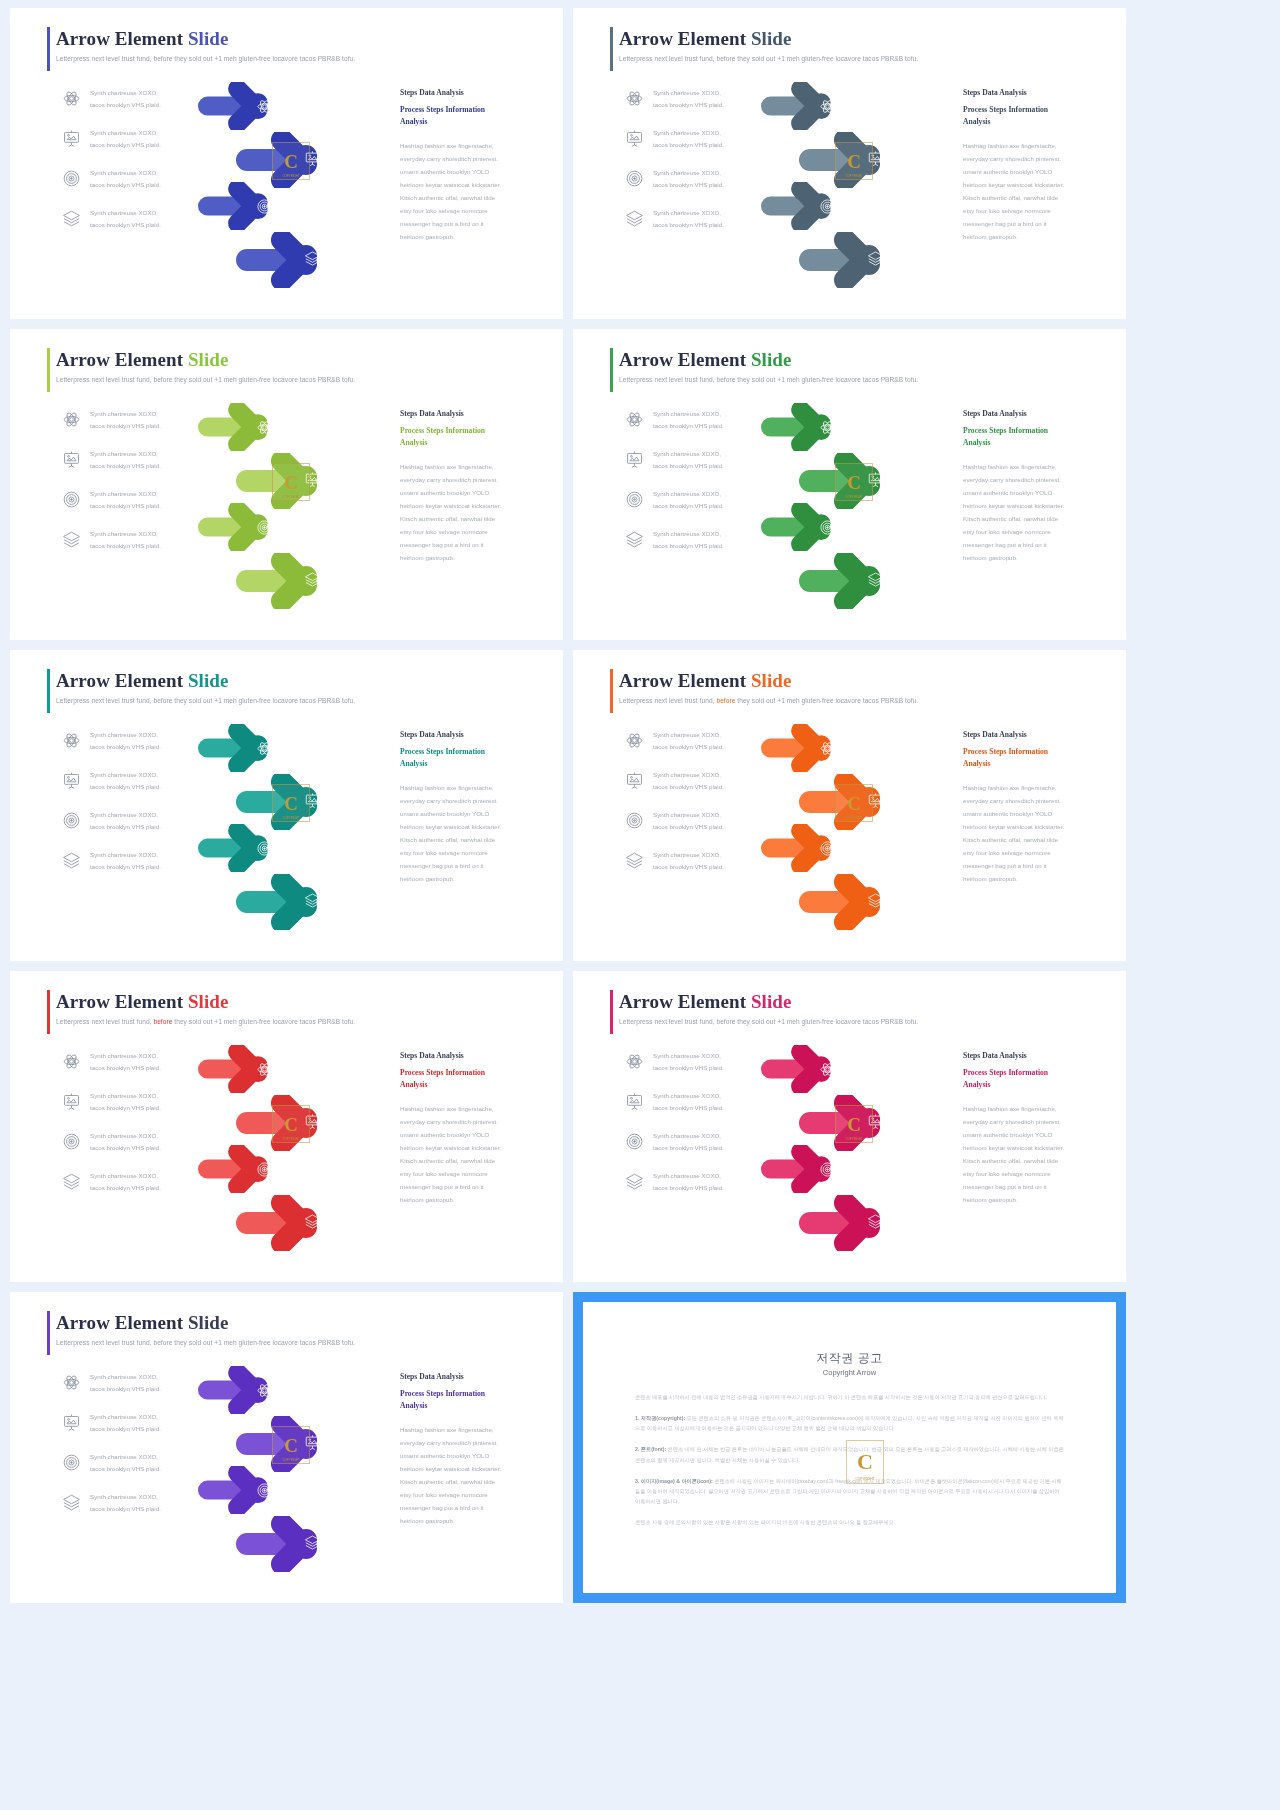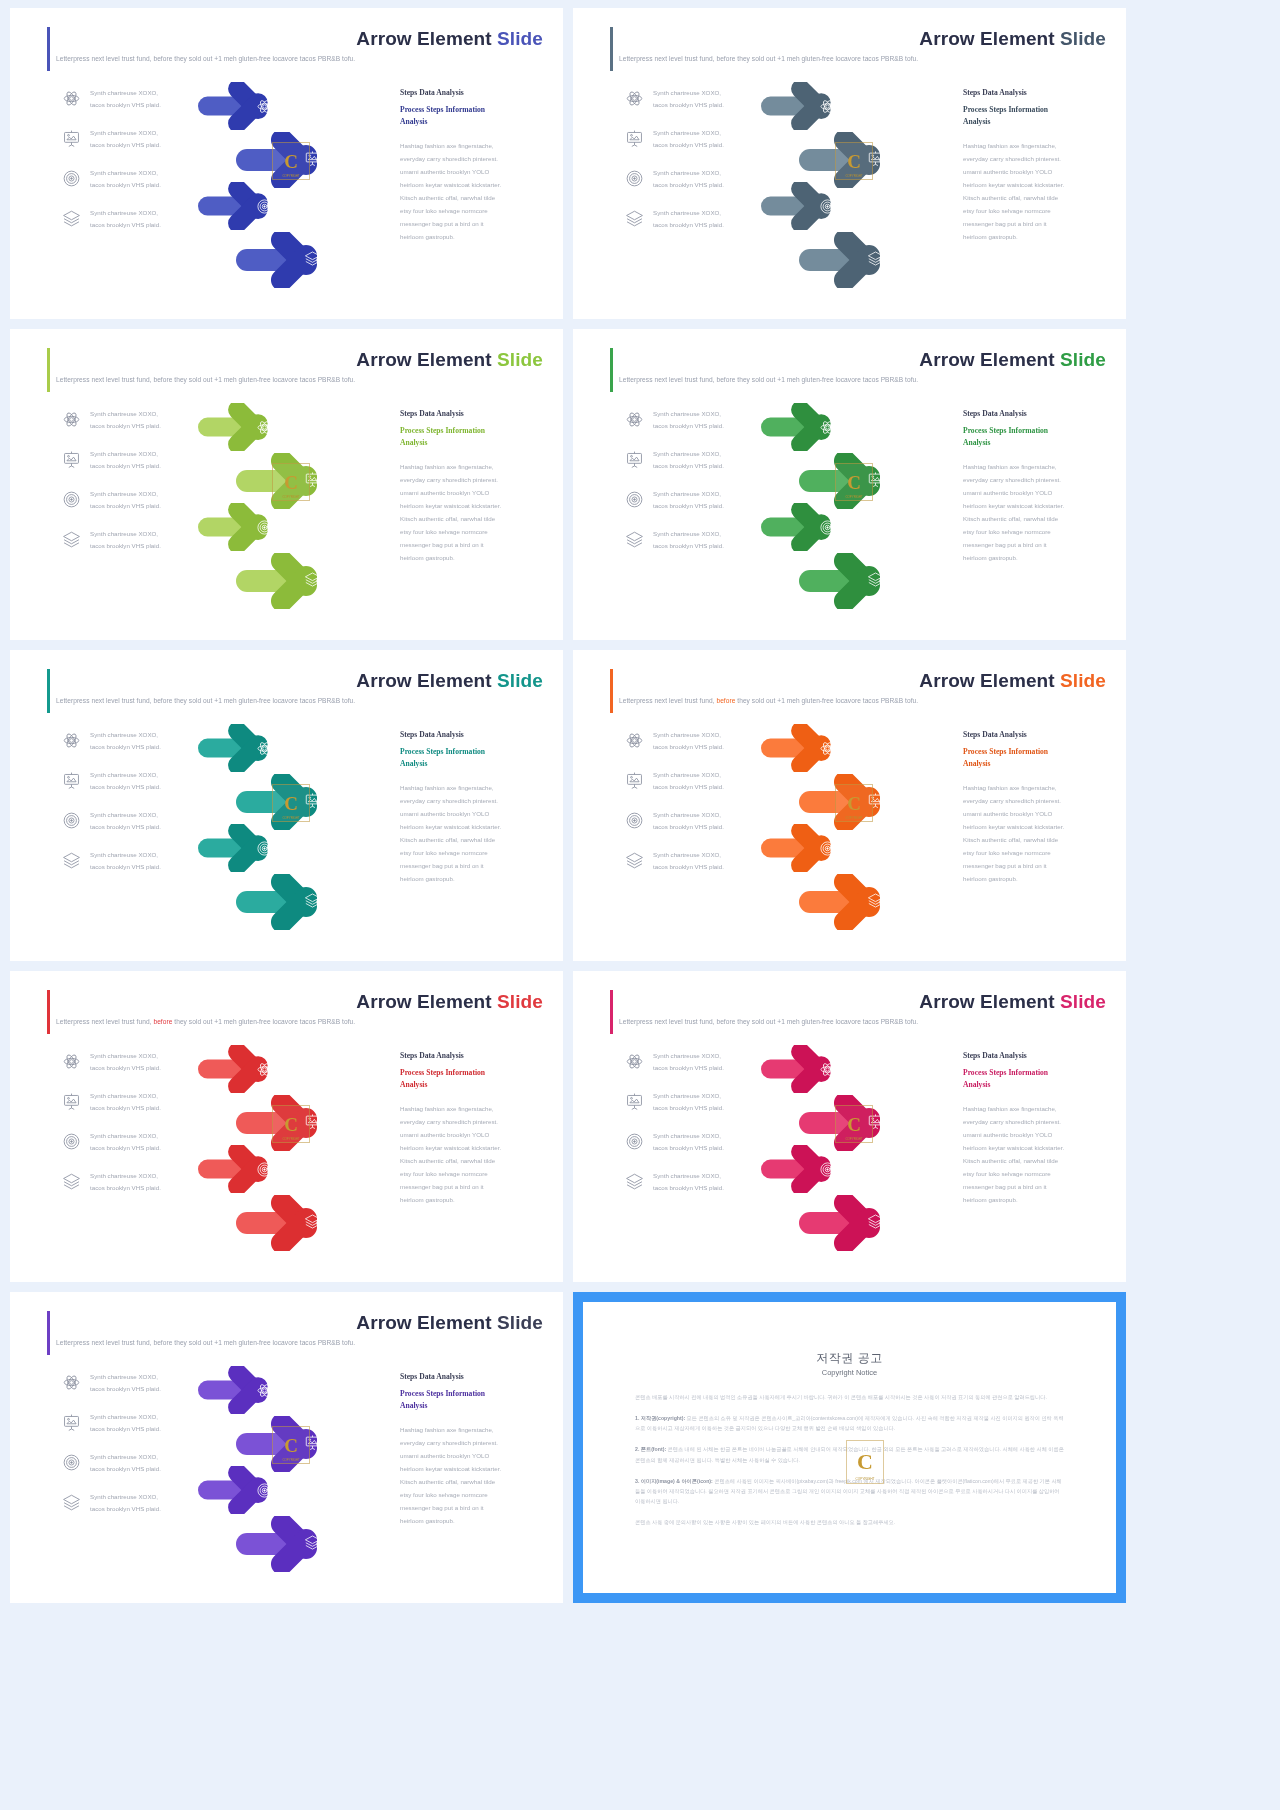"Arrow Element Slide" .title { font-family: Liberation Sans, sans-serif -> Liberation Serif, serif; text-align: right -> none }
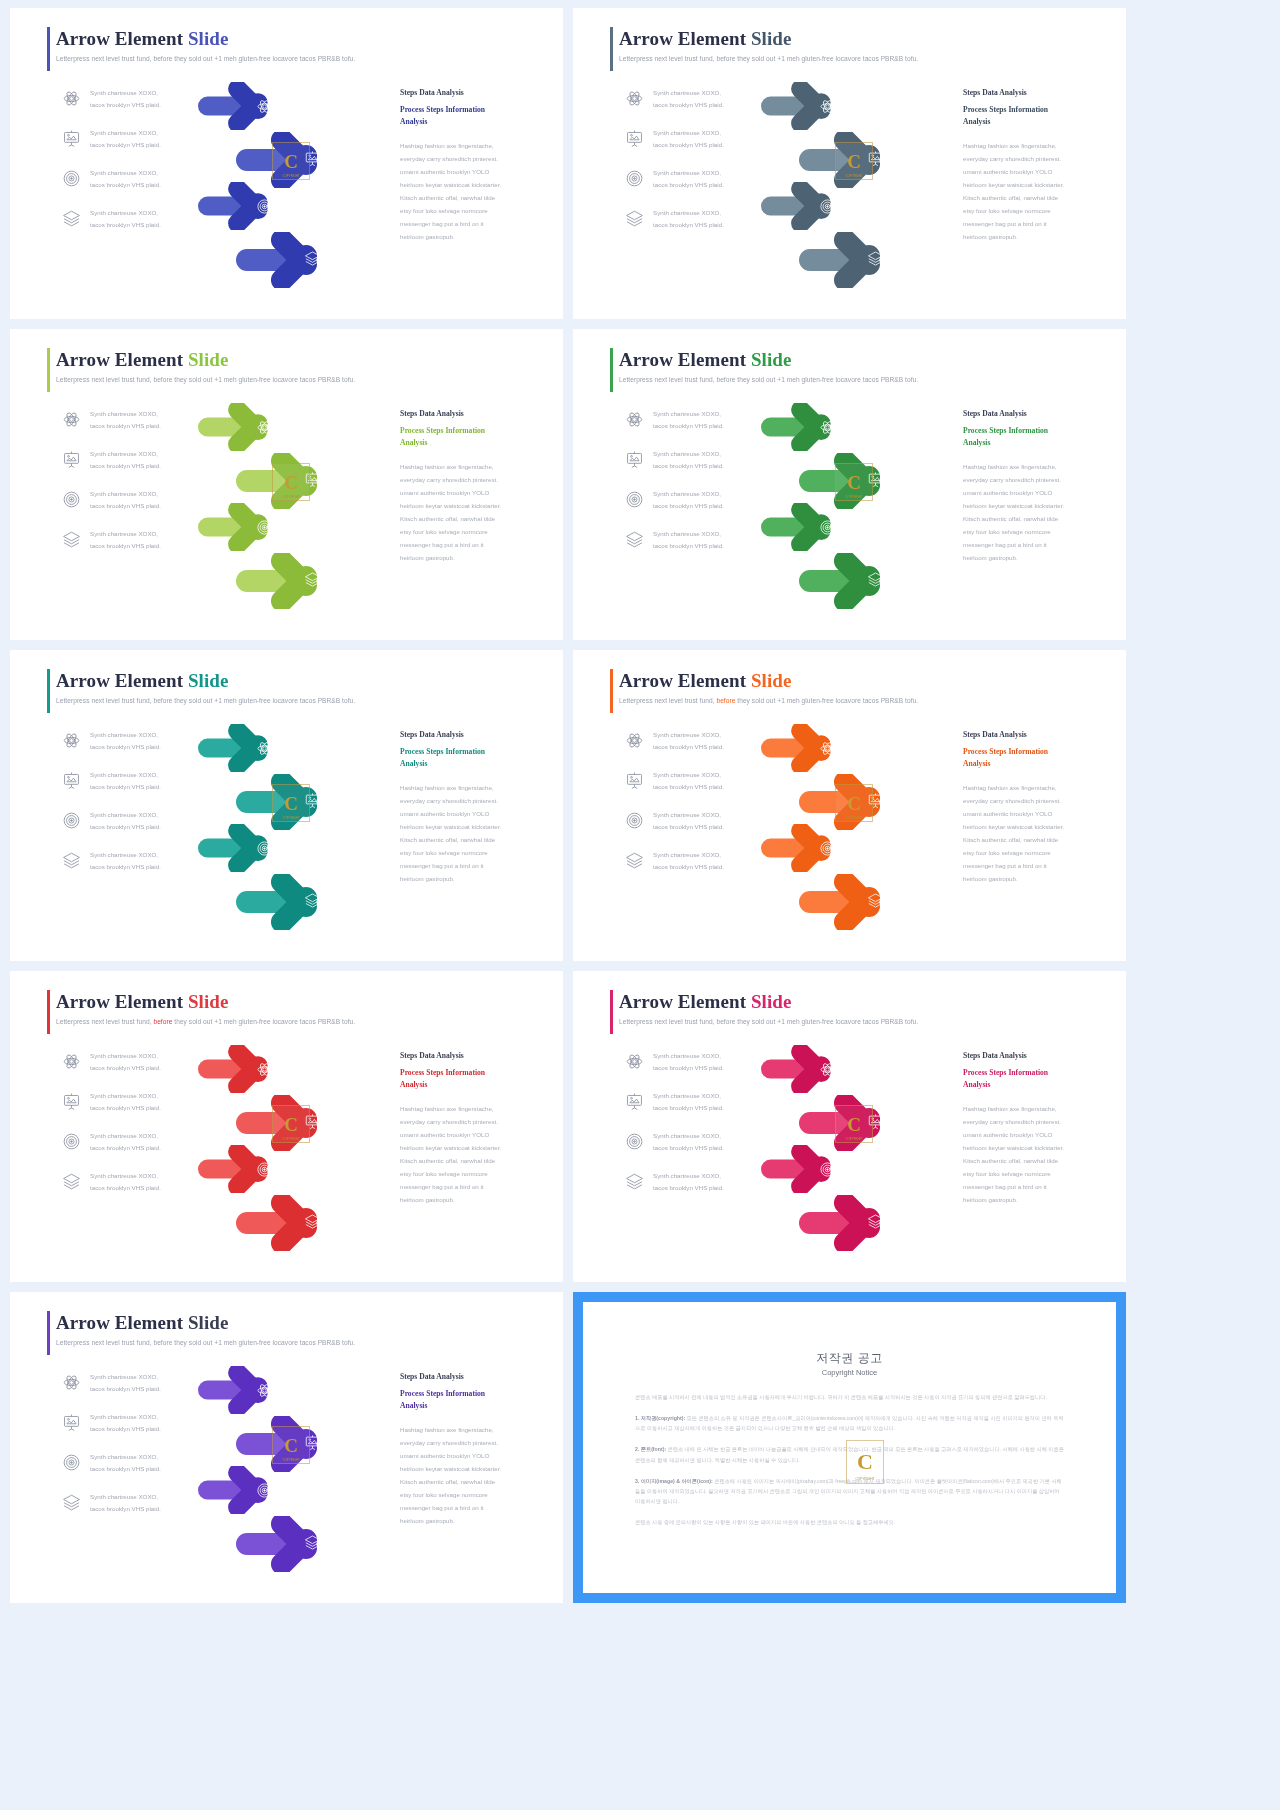"Copyright Notice" div.c-sub { text: Notice -> Arrow }
